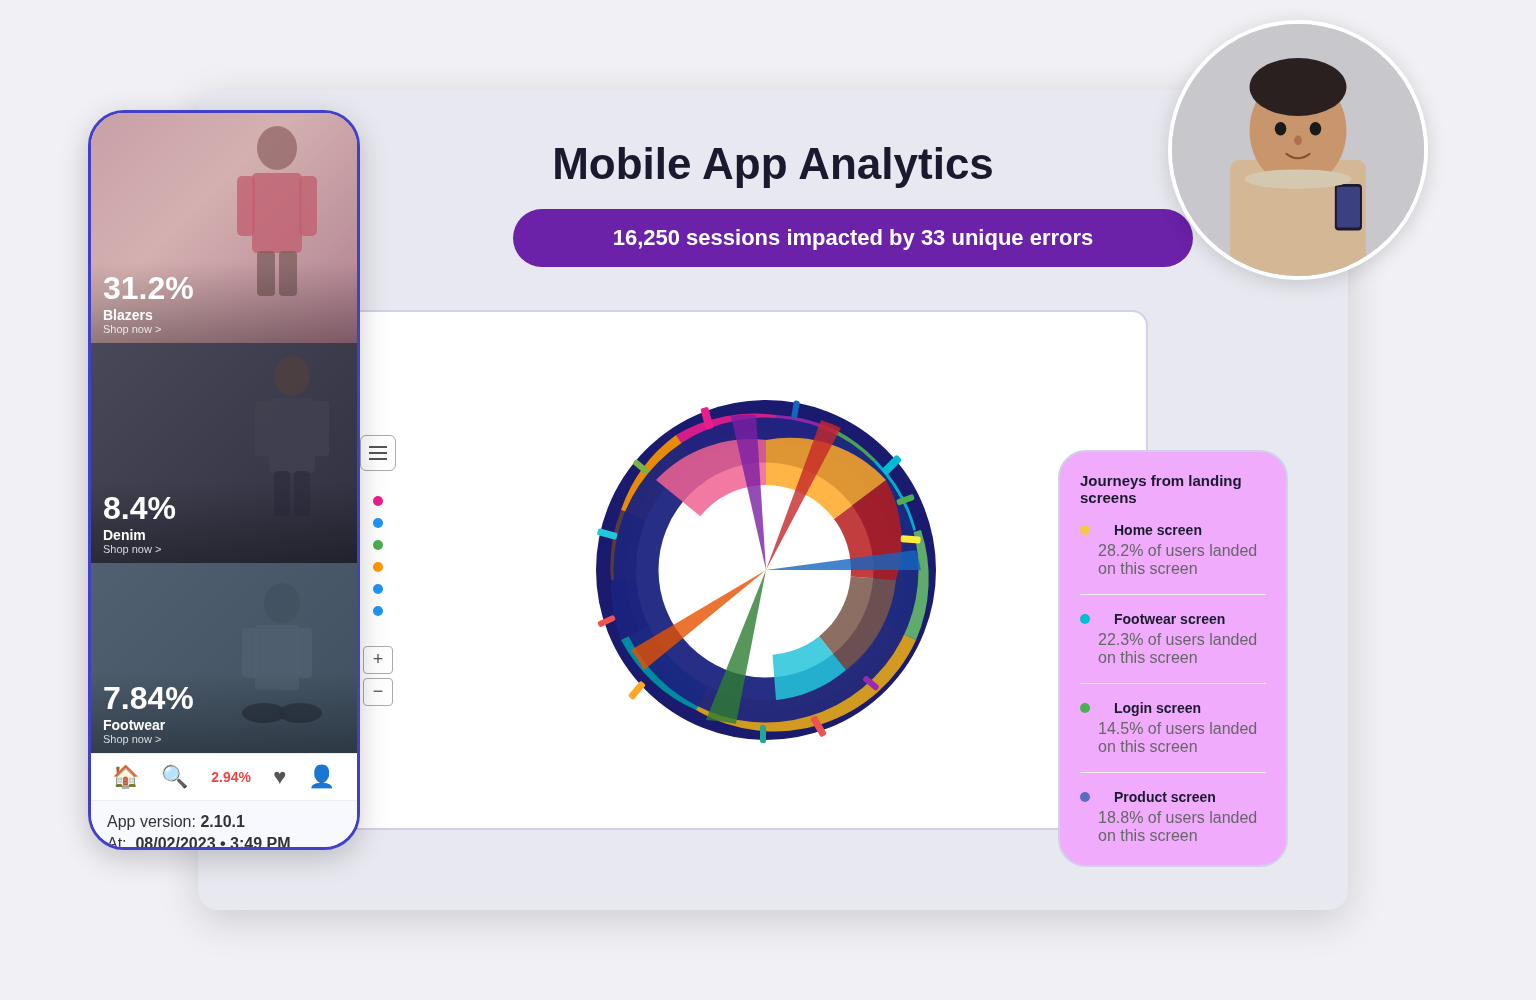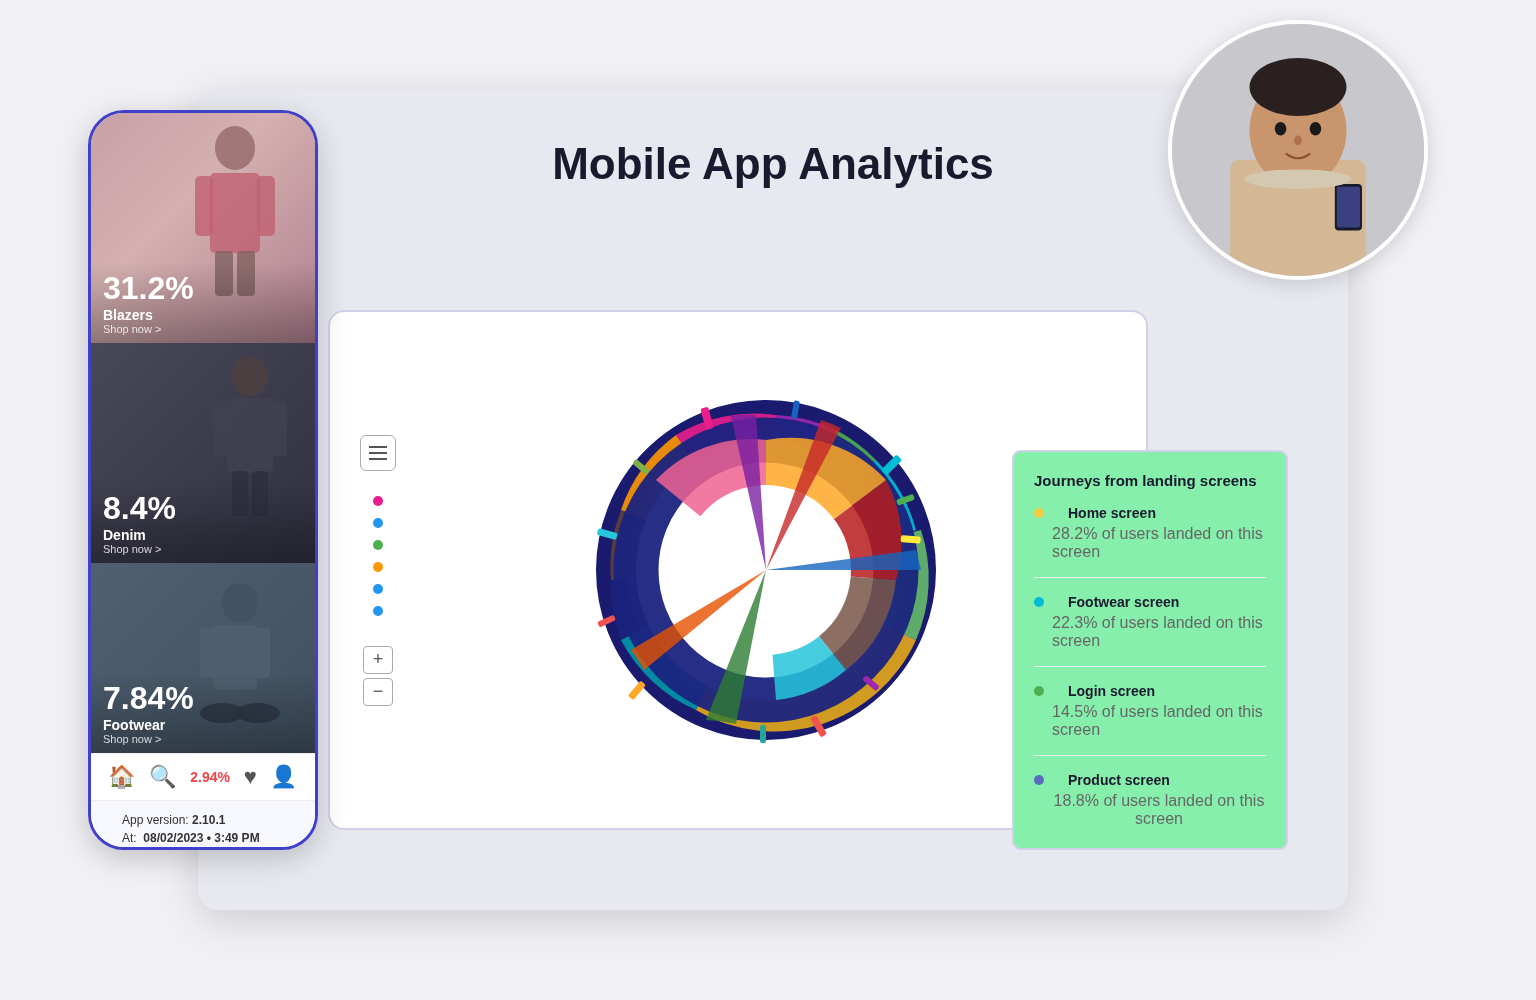"16,250 sessions impacted by 33" div.sessions-banner { html: none -> <div> <span>16,250 sessions impacted by 33 unique errors</span> </div> }
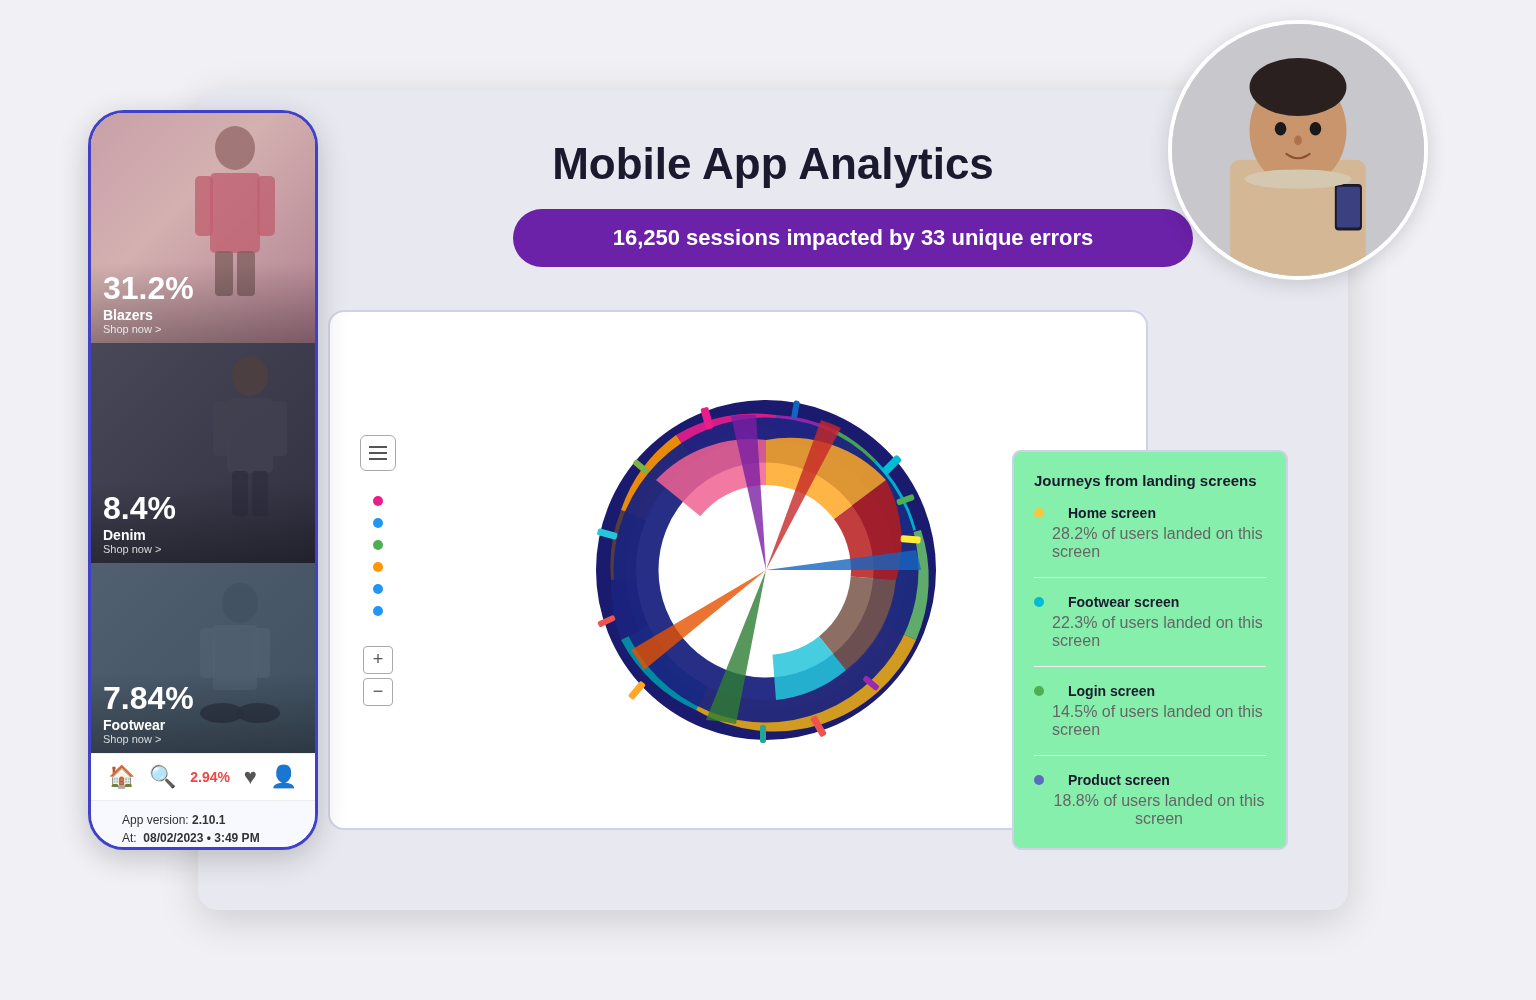"31.2%" .mobile-phone { width: 230px -> 272px }
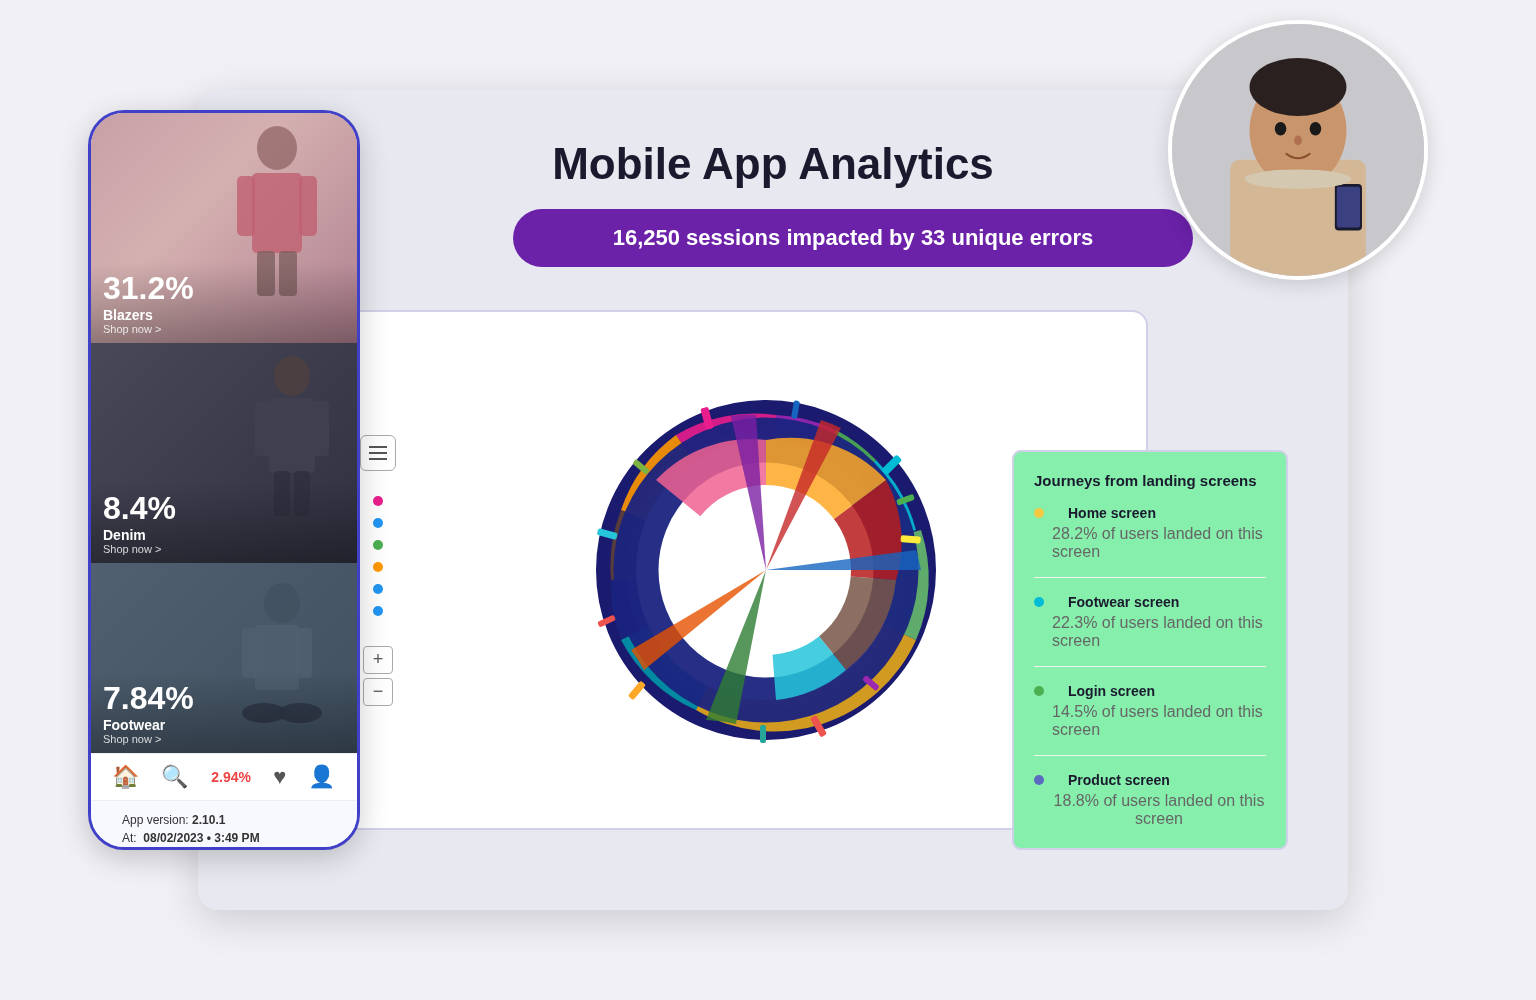"Journeys from landing screens" .journey-panel { background: #86efac -> #f0abfc; border-radius: 9px -> 28px; width: 276px -> 230px }
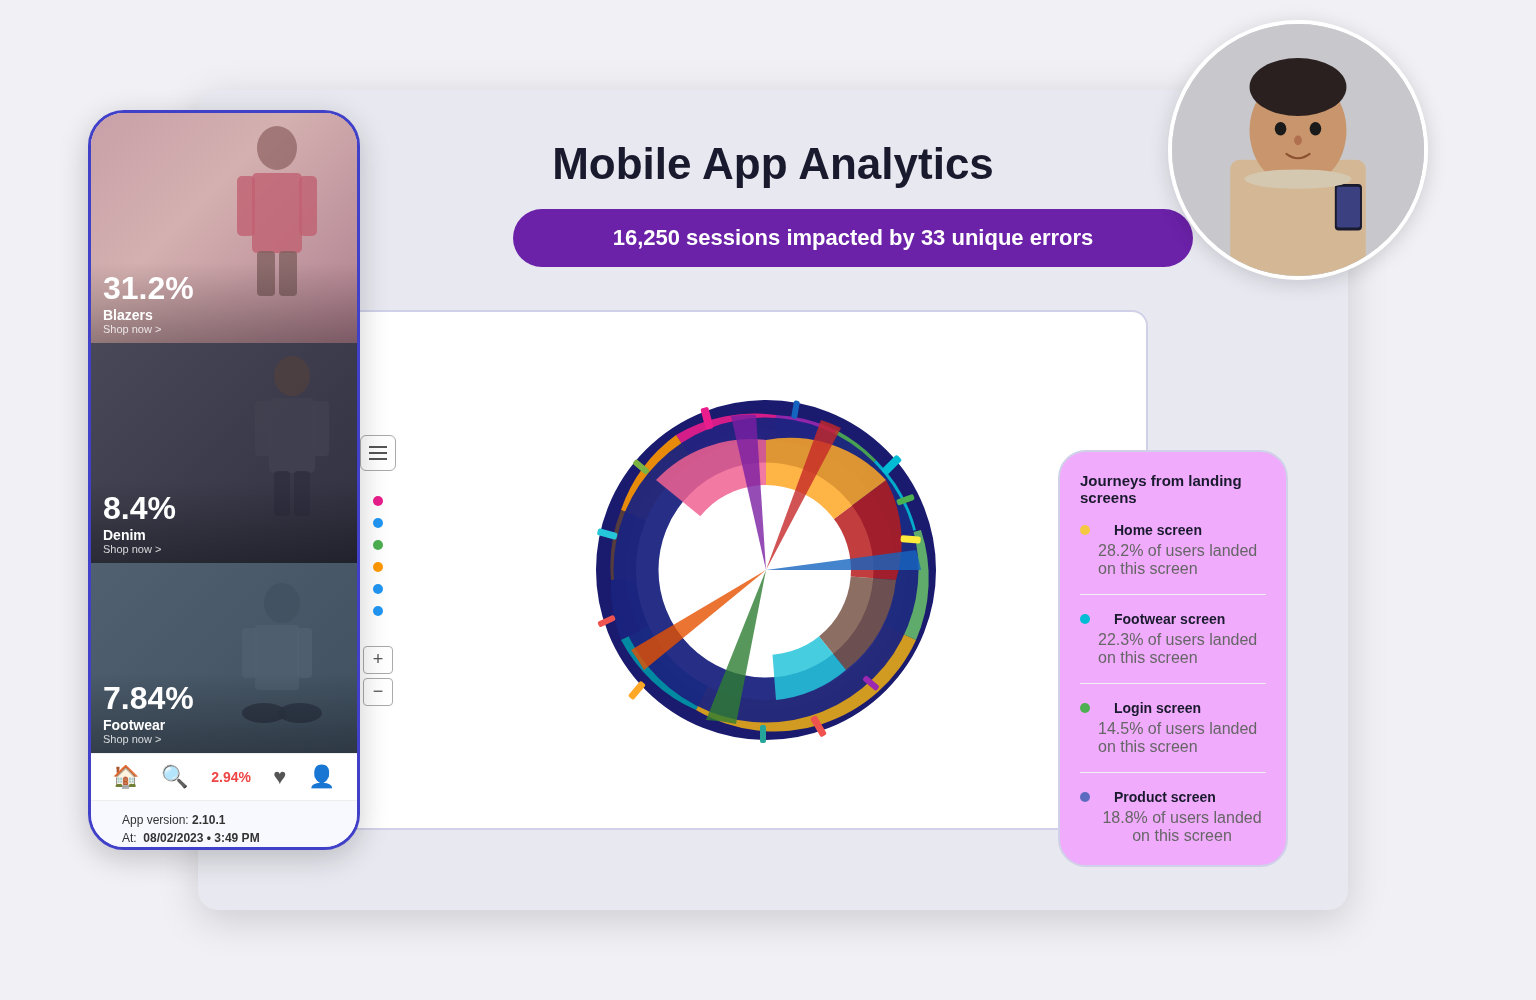"Product screen" .journey-item:last-child { text-align: center -> none }
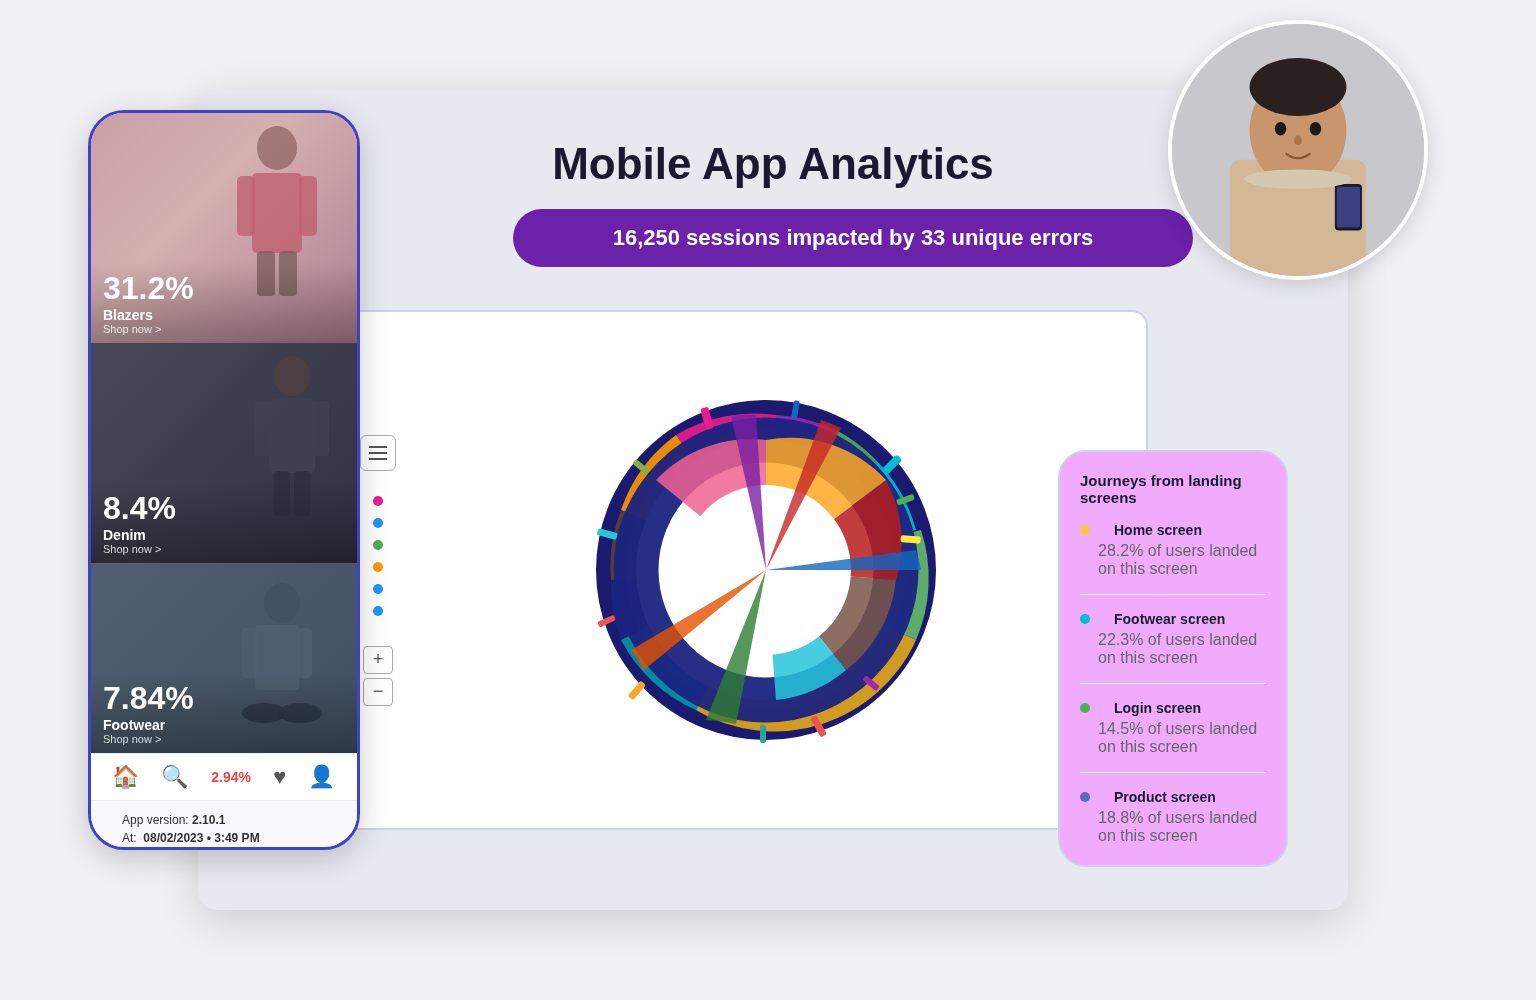"App version: 2.10.1" .phone-footer-line { font-size: 12px -> 16px; margin-left: 15px -> none }
